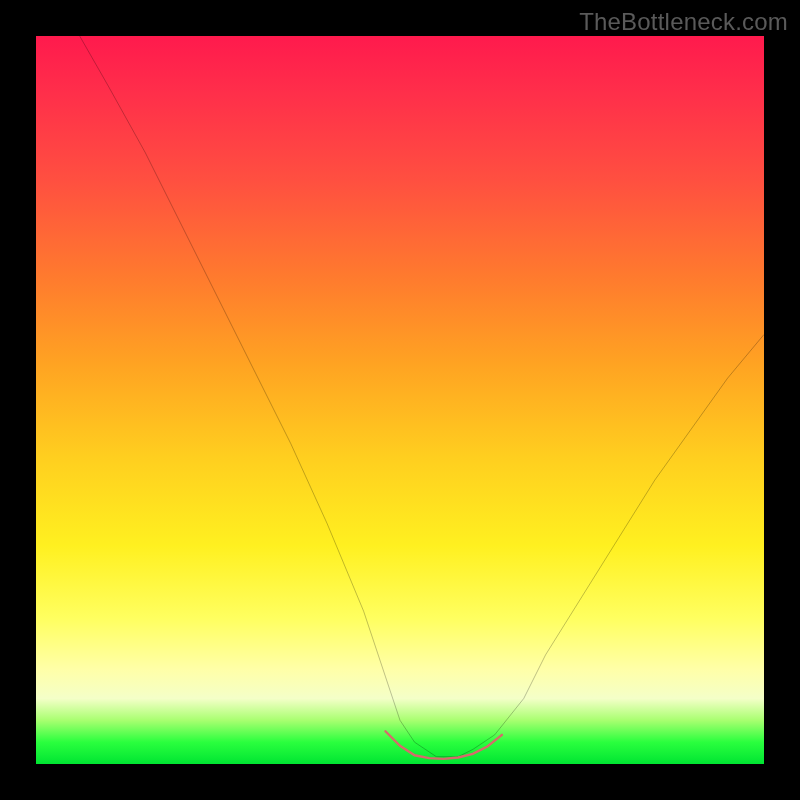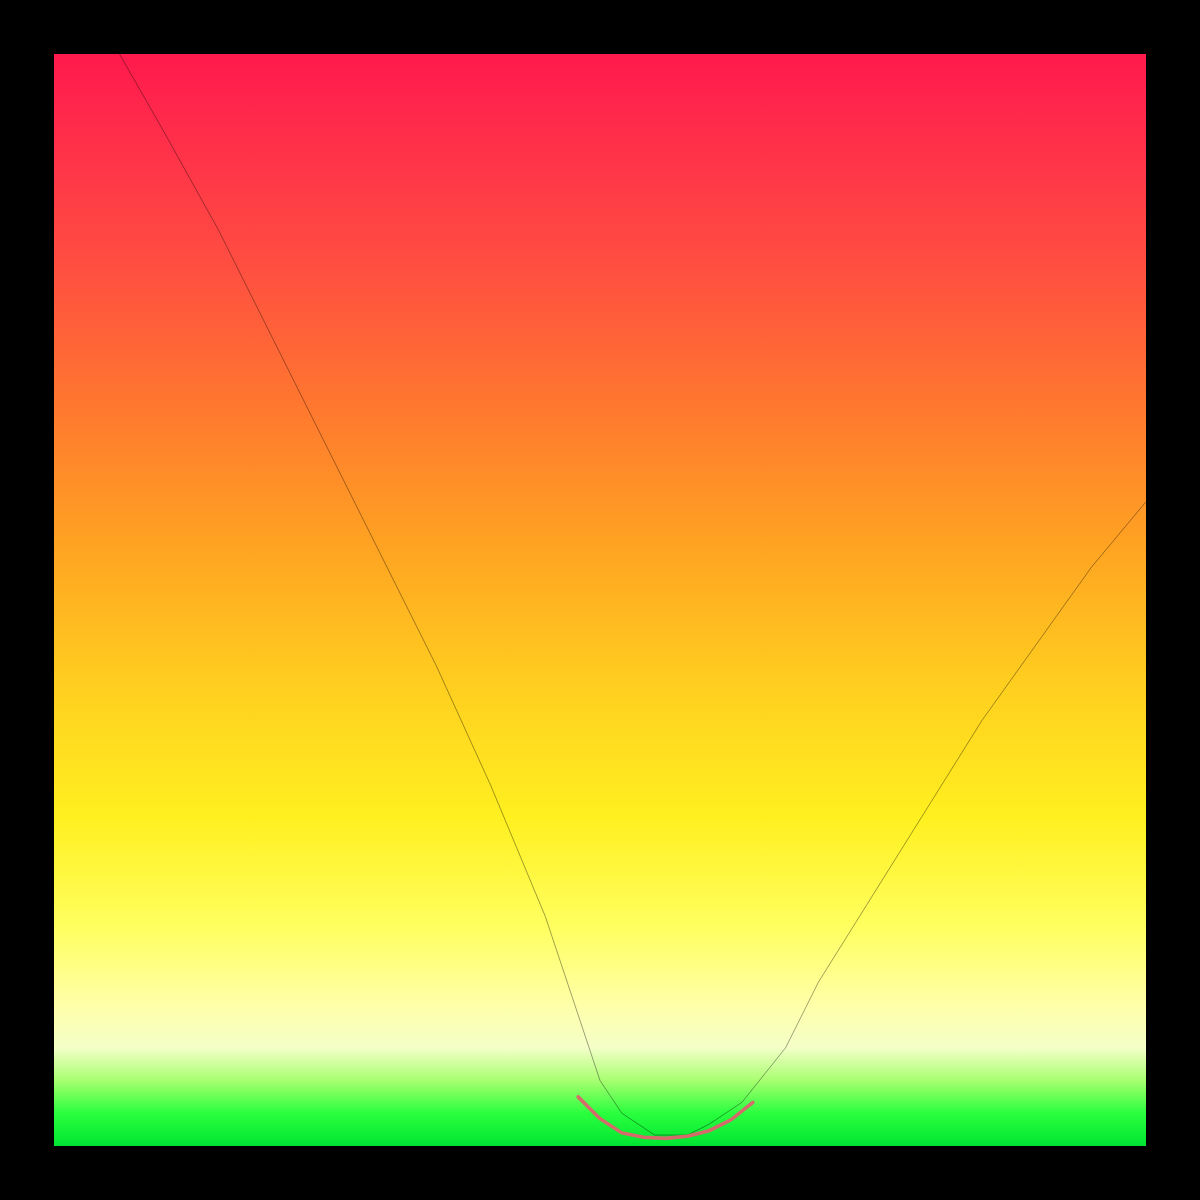"TheBottleneck.com" div.watermark { html: none -> <div>TheBottleneck.com</div> }
